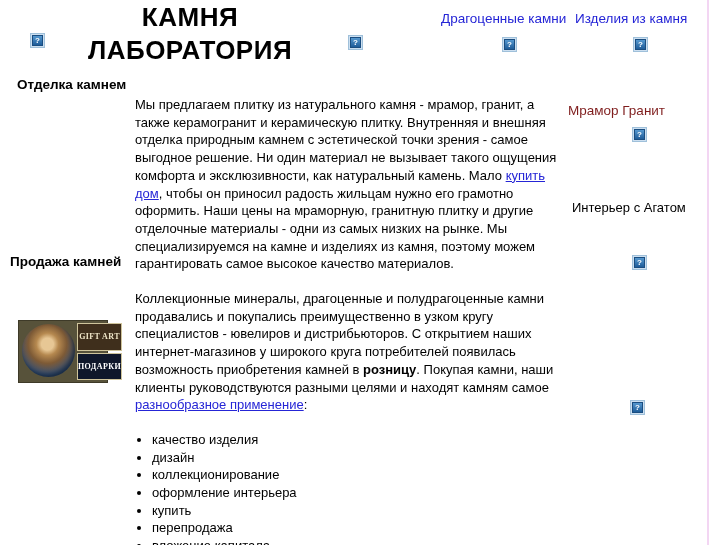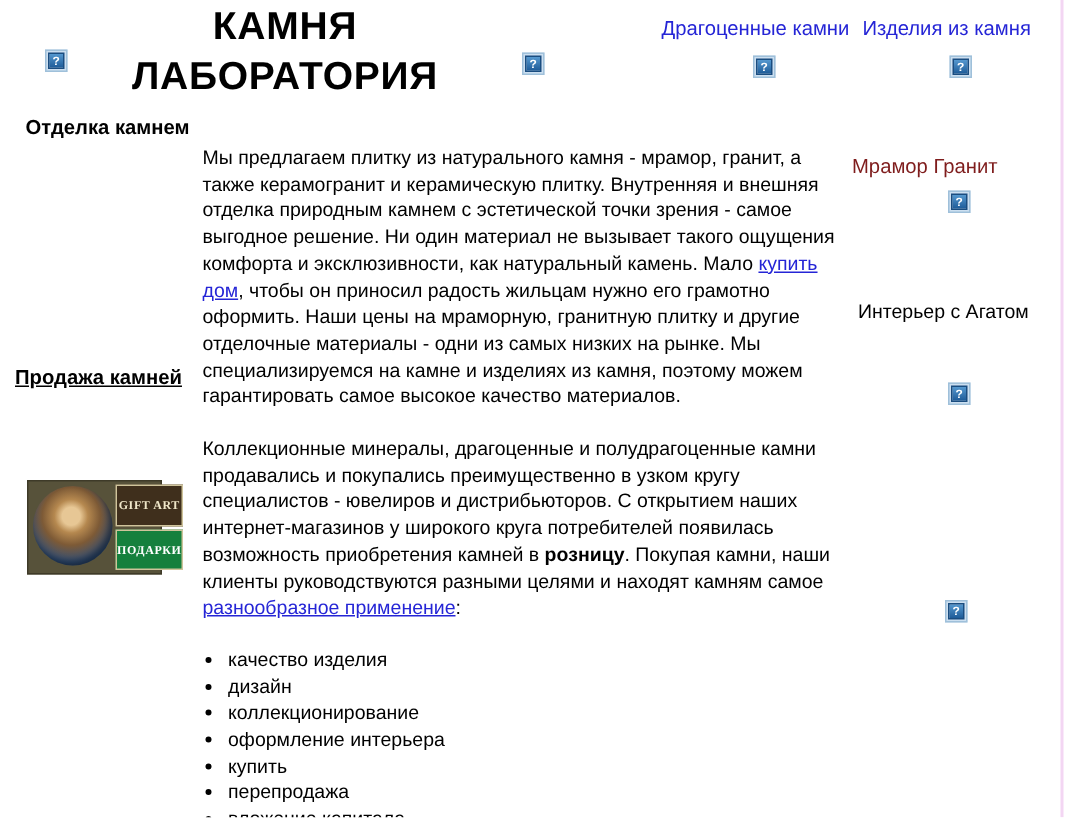"Продажа камней" .sh2 { text-decoration: underline -> none; top: 244px -> 254px }
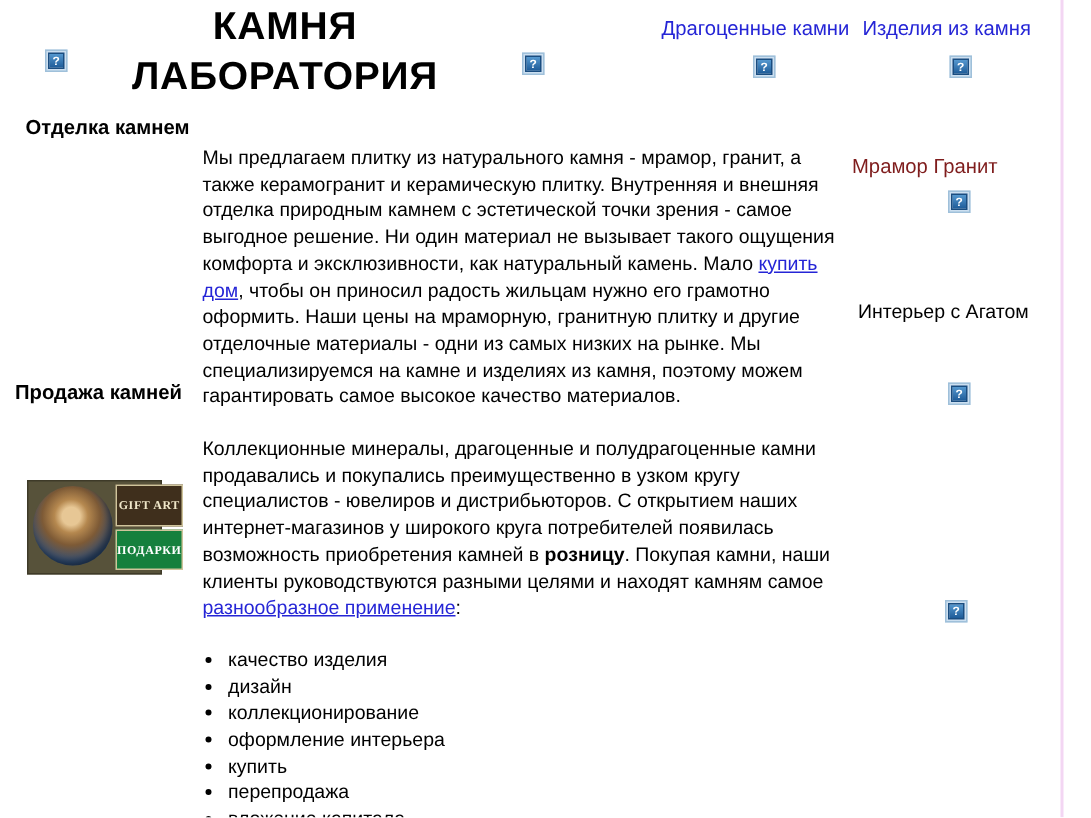"ПОДАРКИ" .banner-bottom { background: #15803d -> #0f172a }
